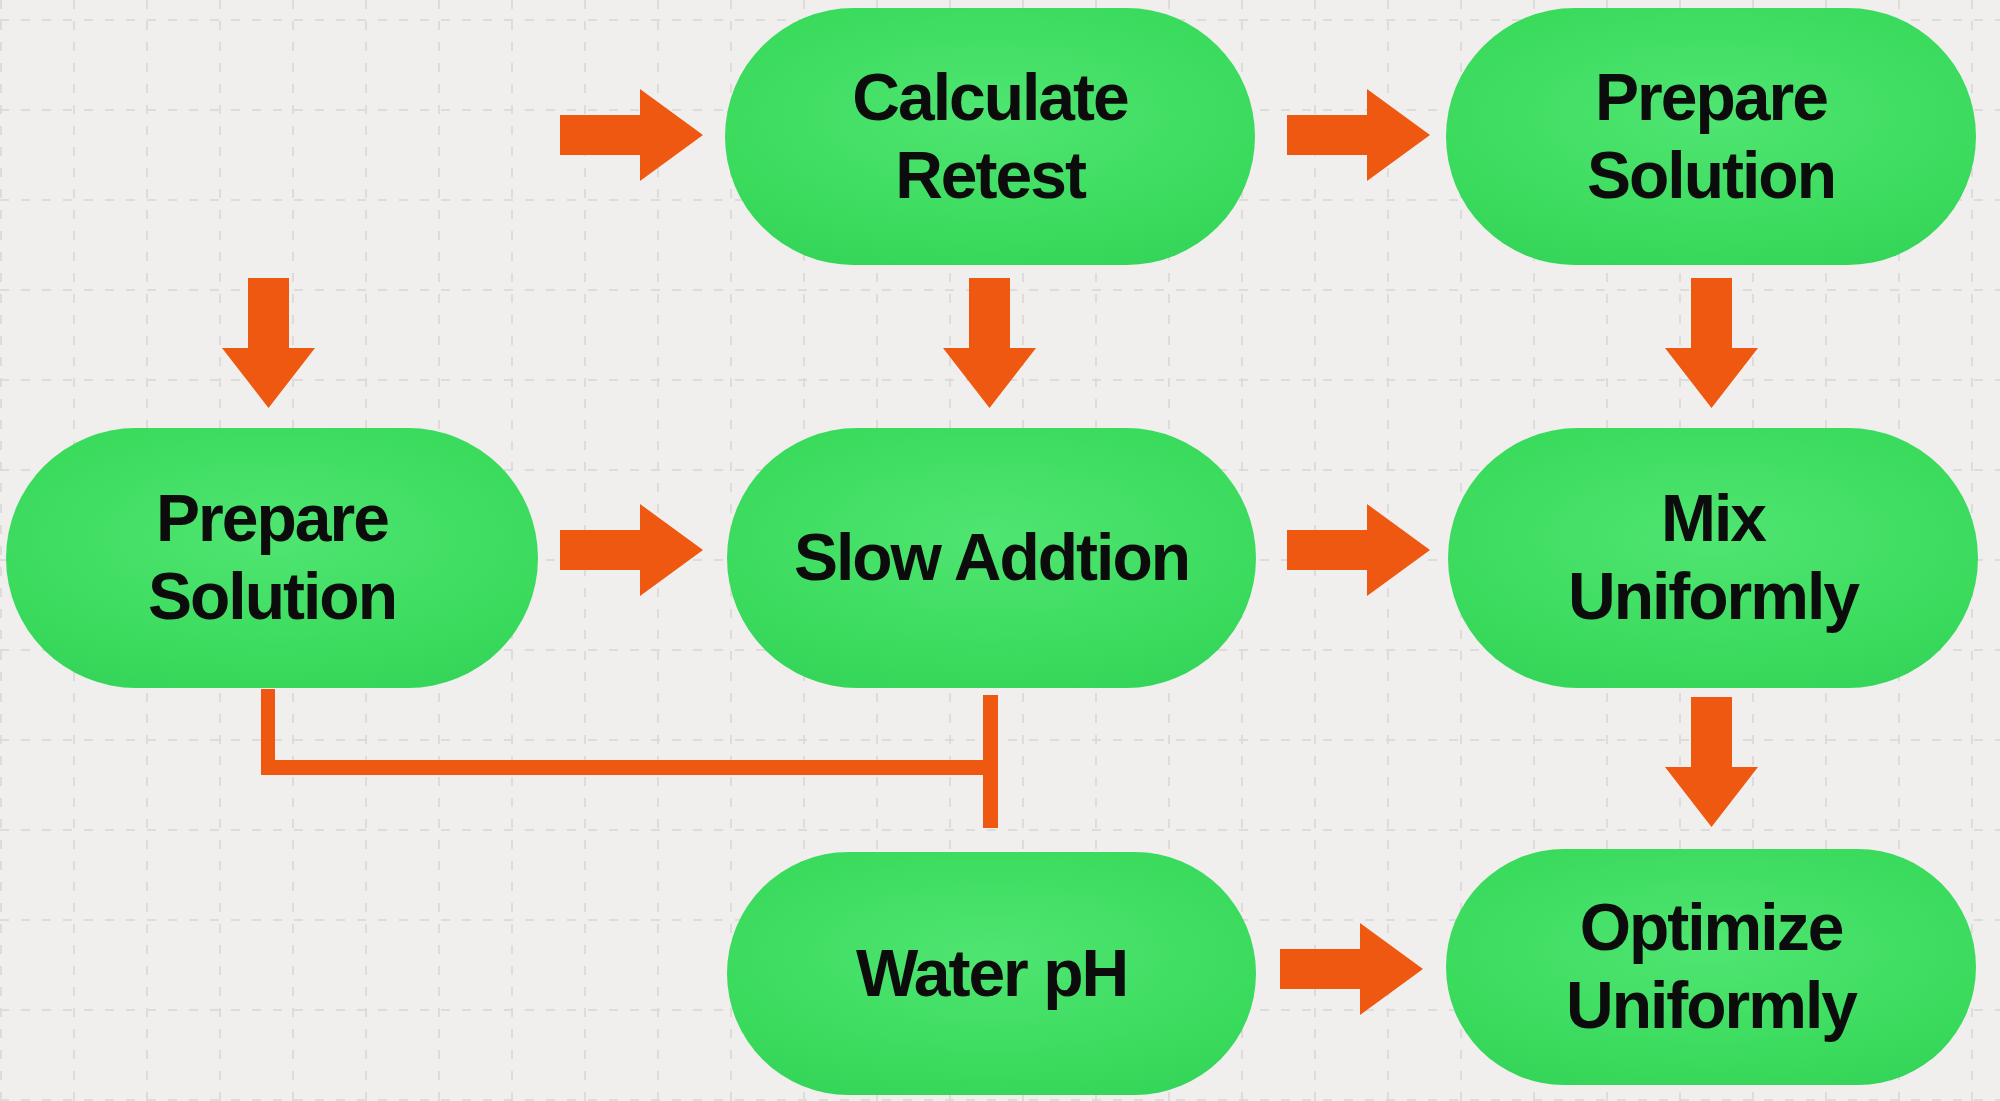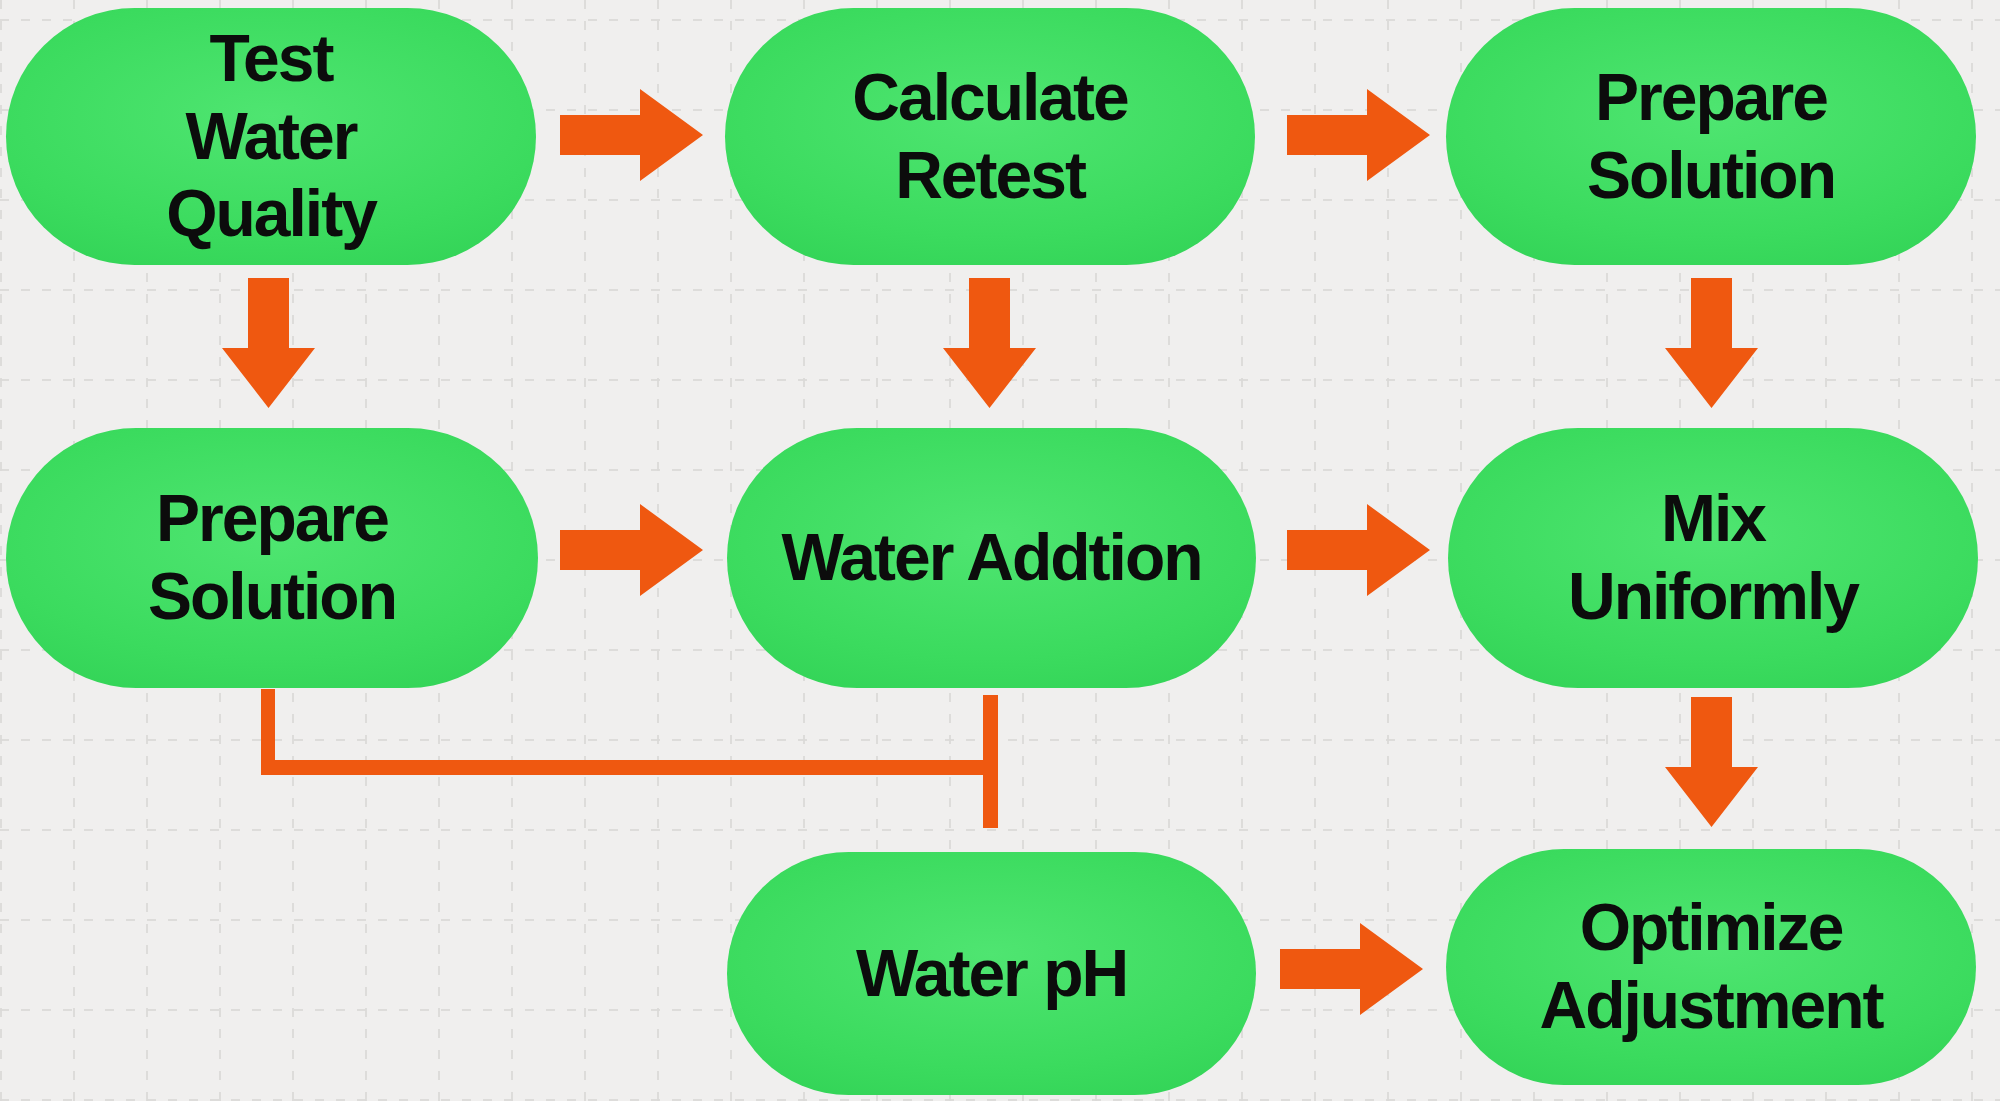"Test" div.node { html: <div> <span>Test Water Quality</span> </div> -> none }
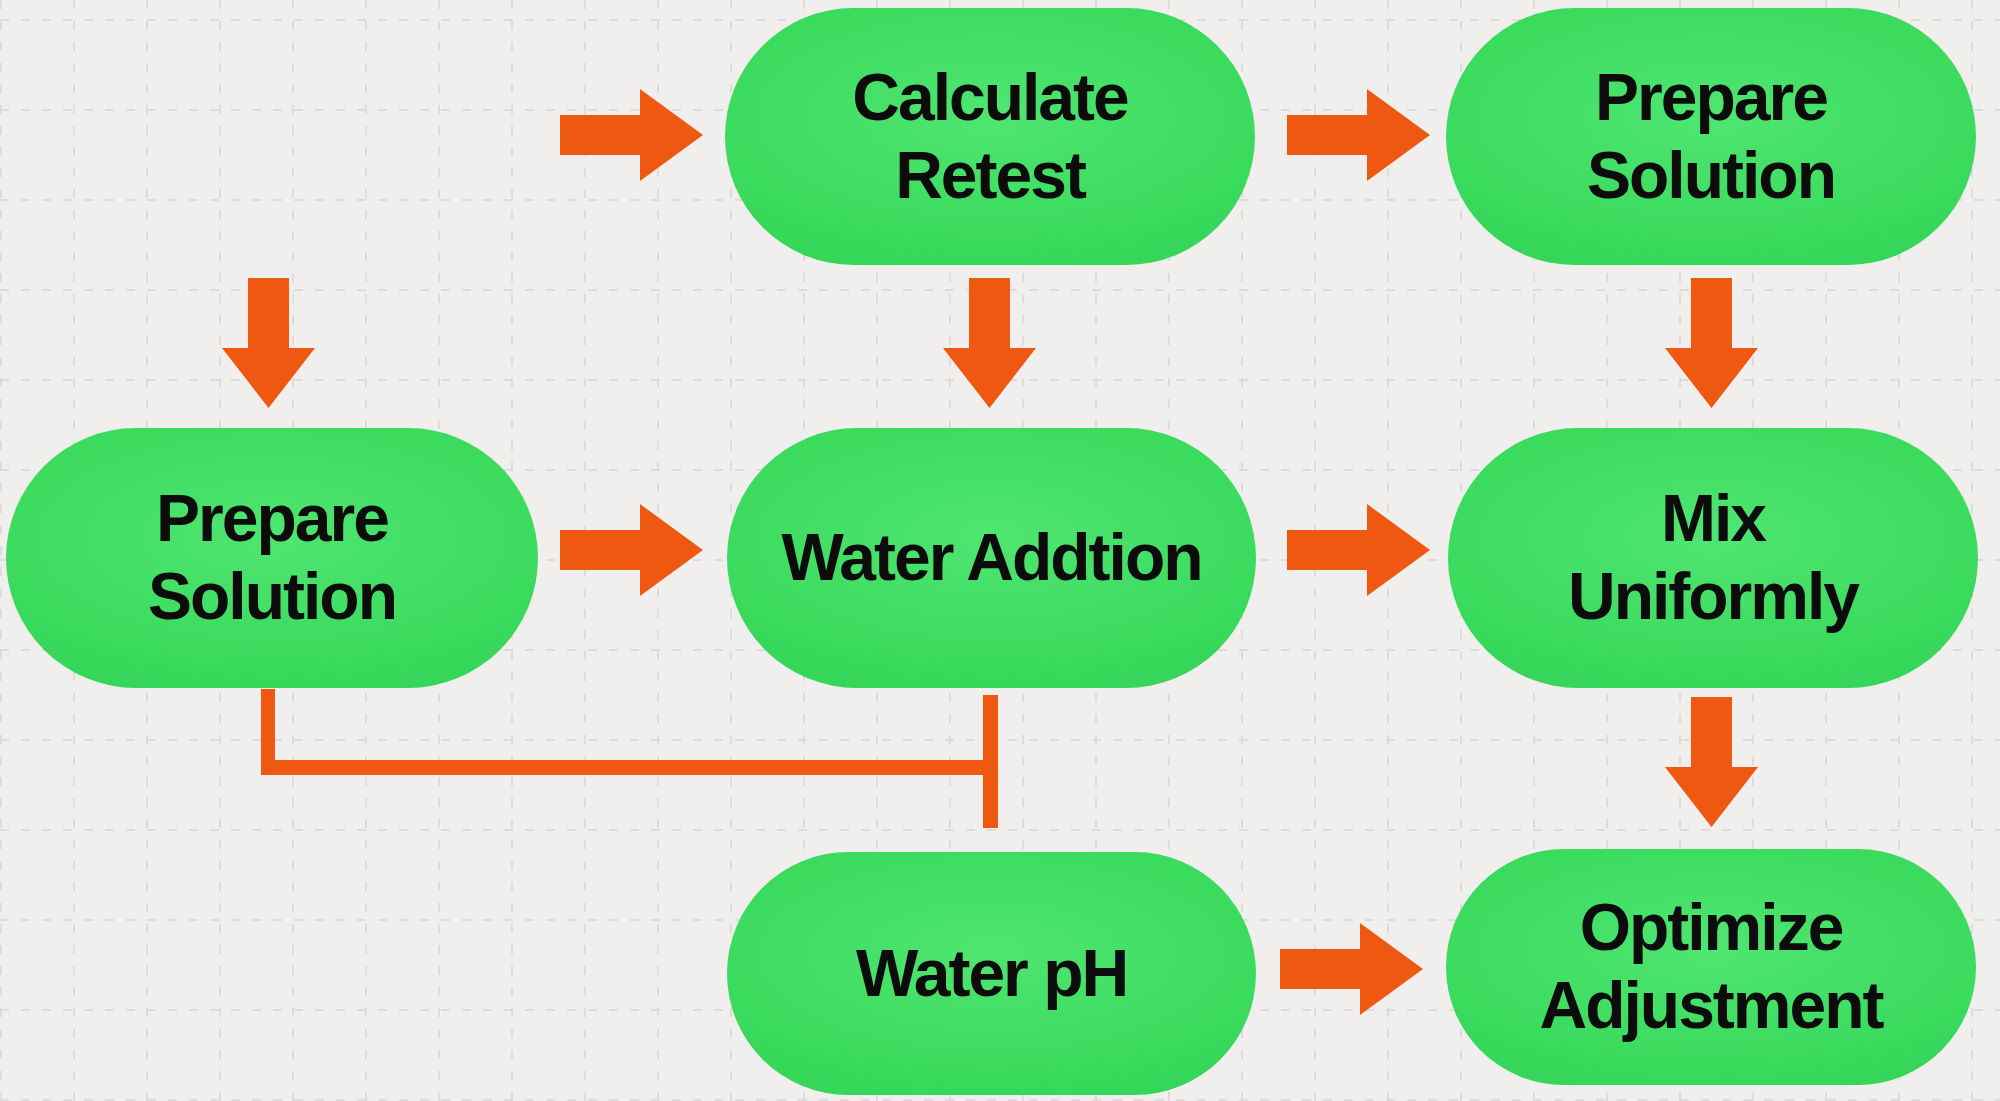"Water Addtion" span.label { text: Water -> Slow }
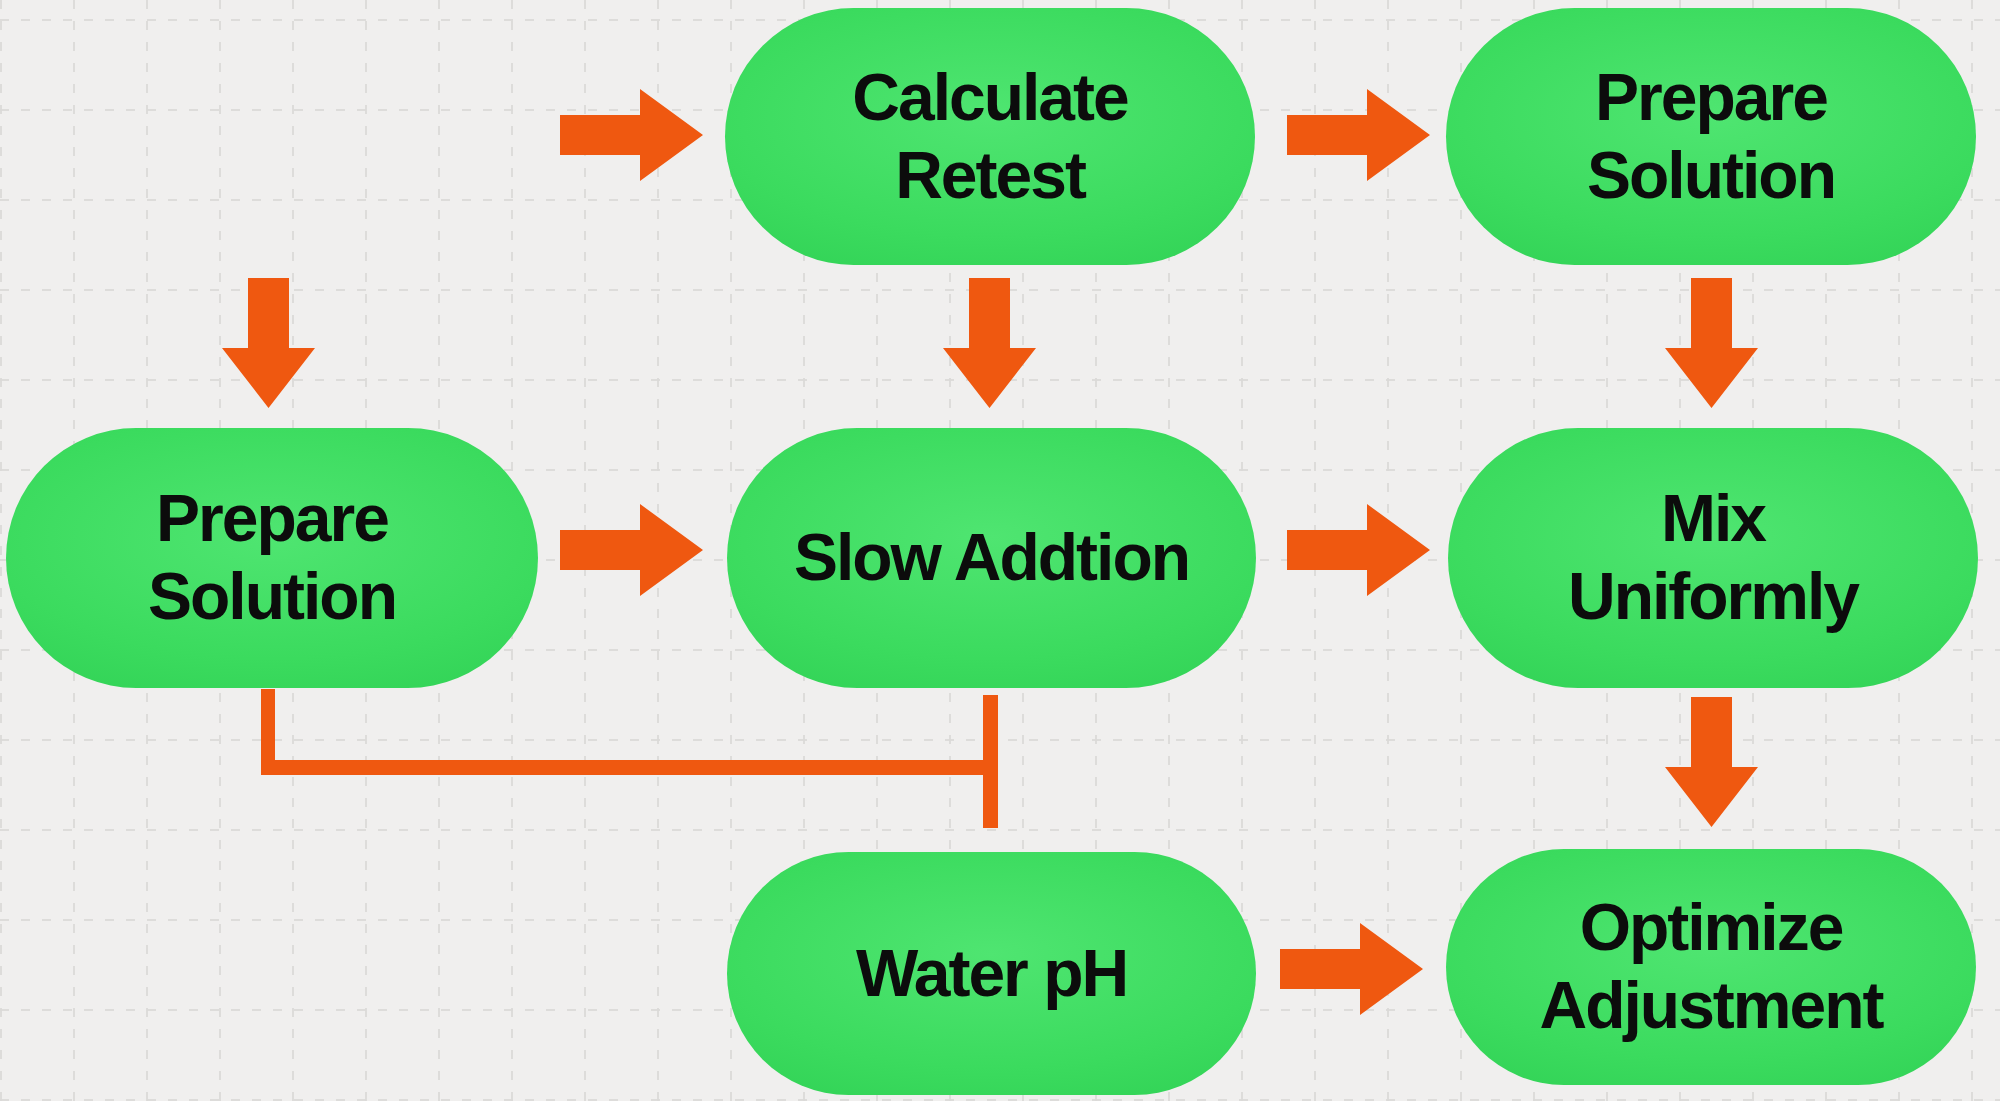"Optimize" span.label { text: Adjustment -> Uniformly }
